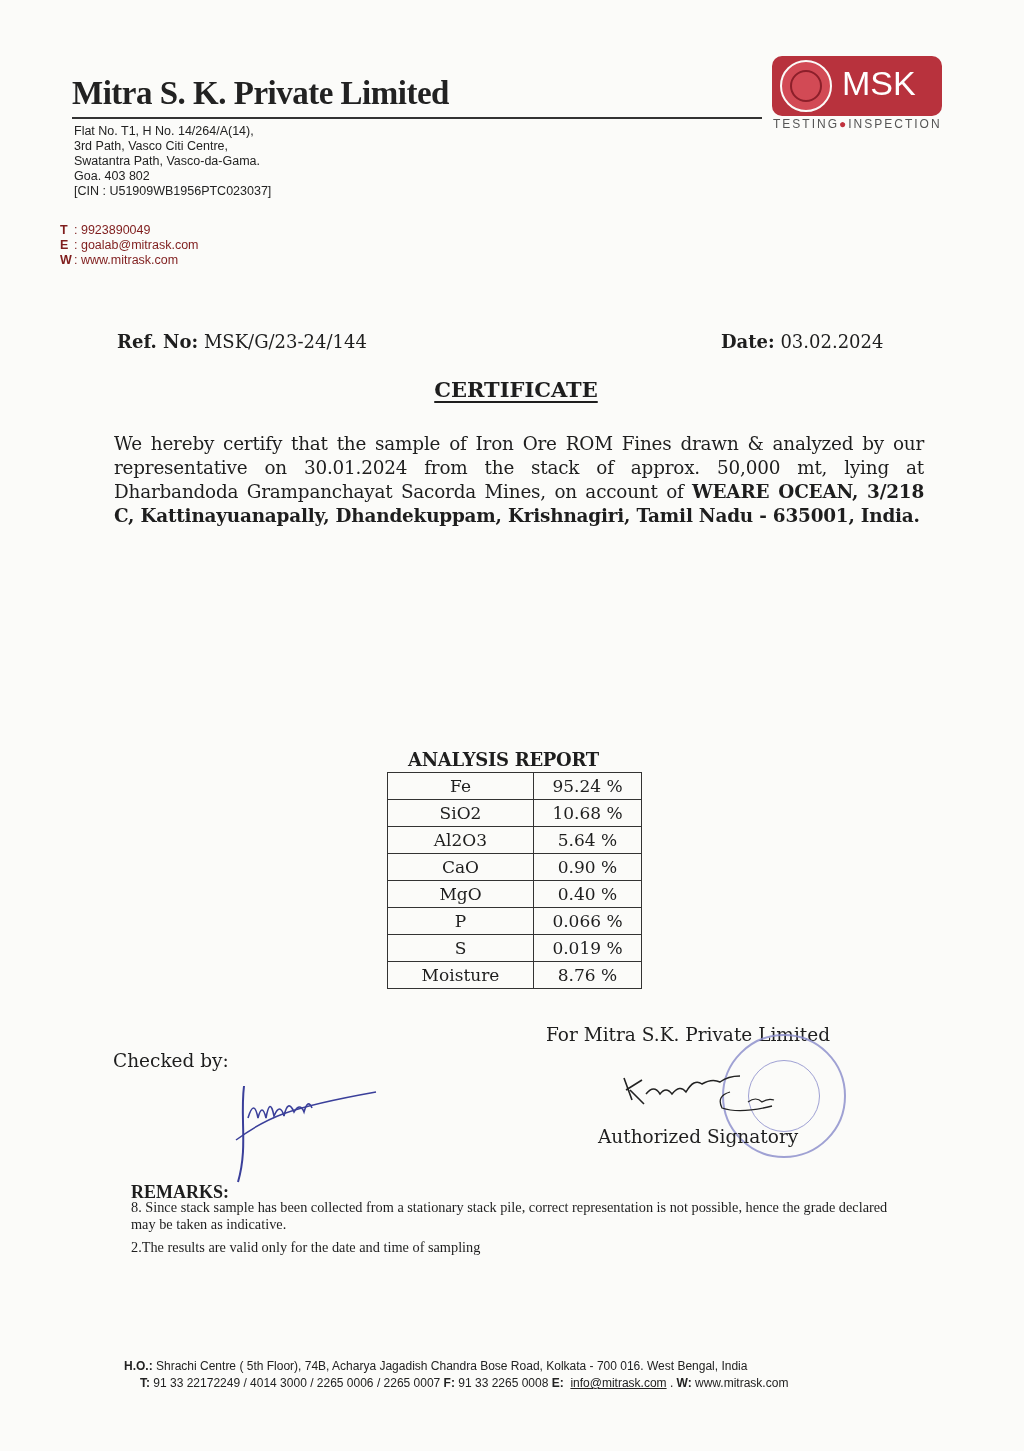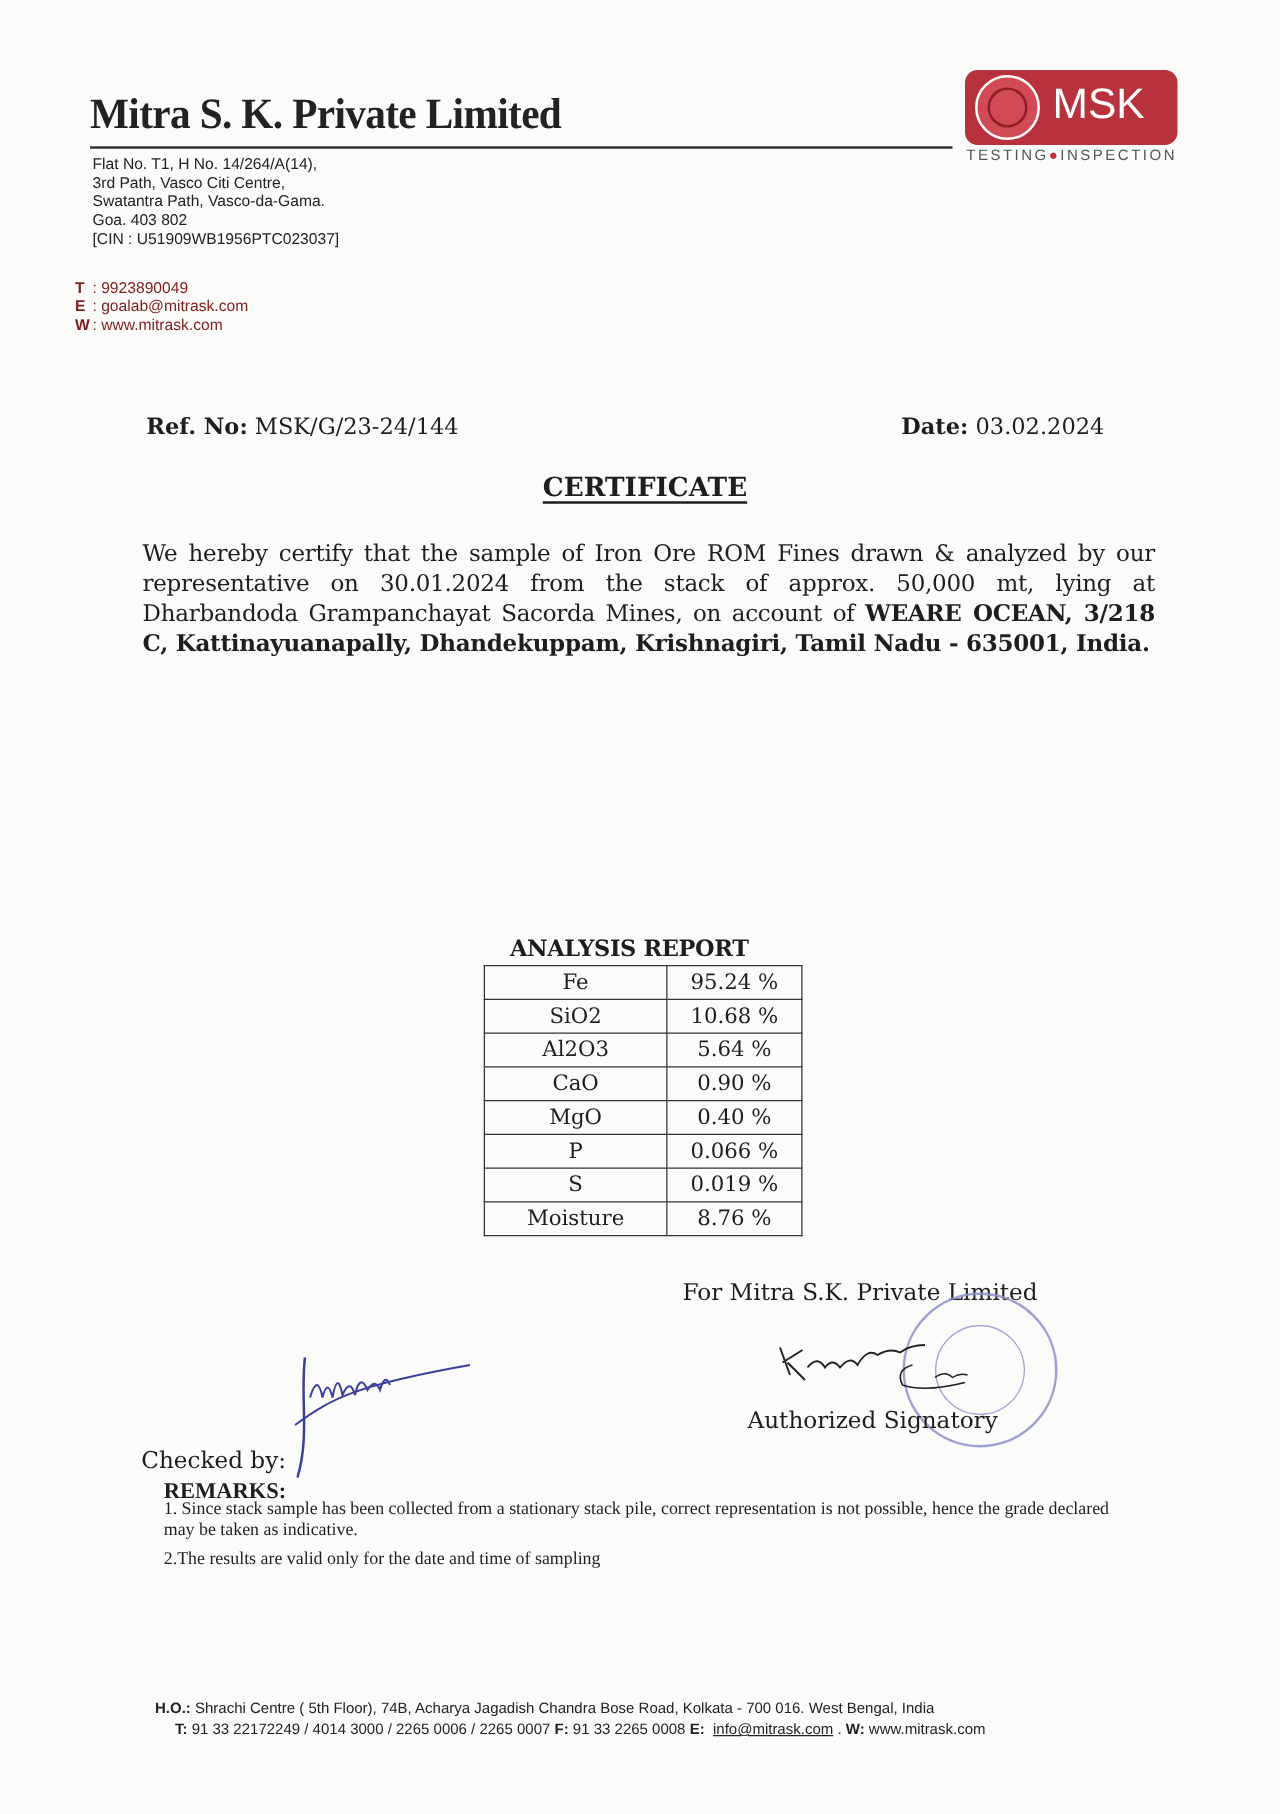"Checked by:" .checked { top: 1158px -> 1050px }
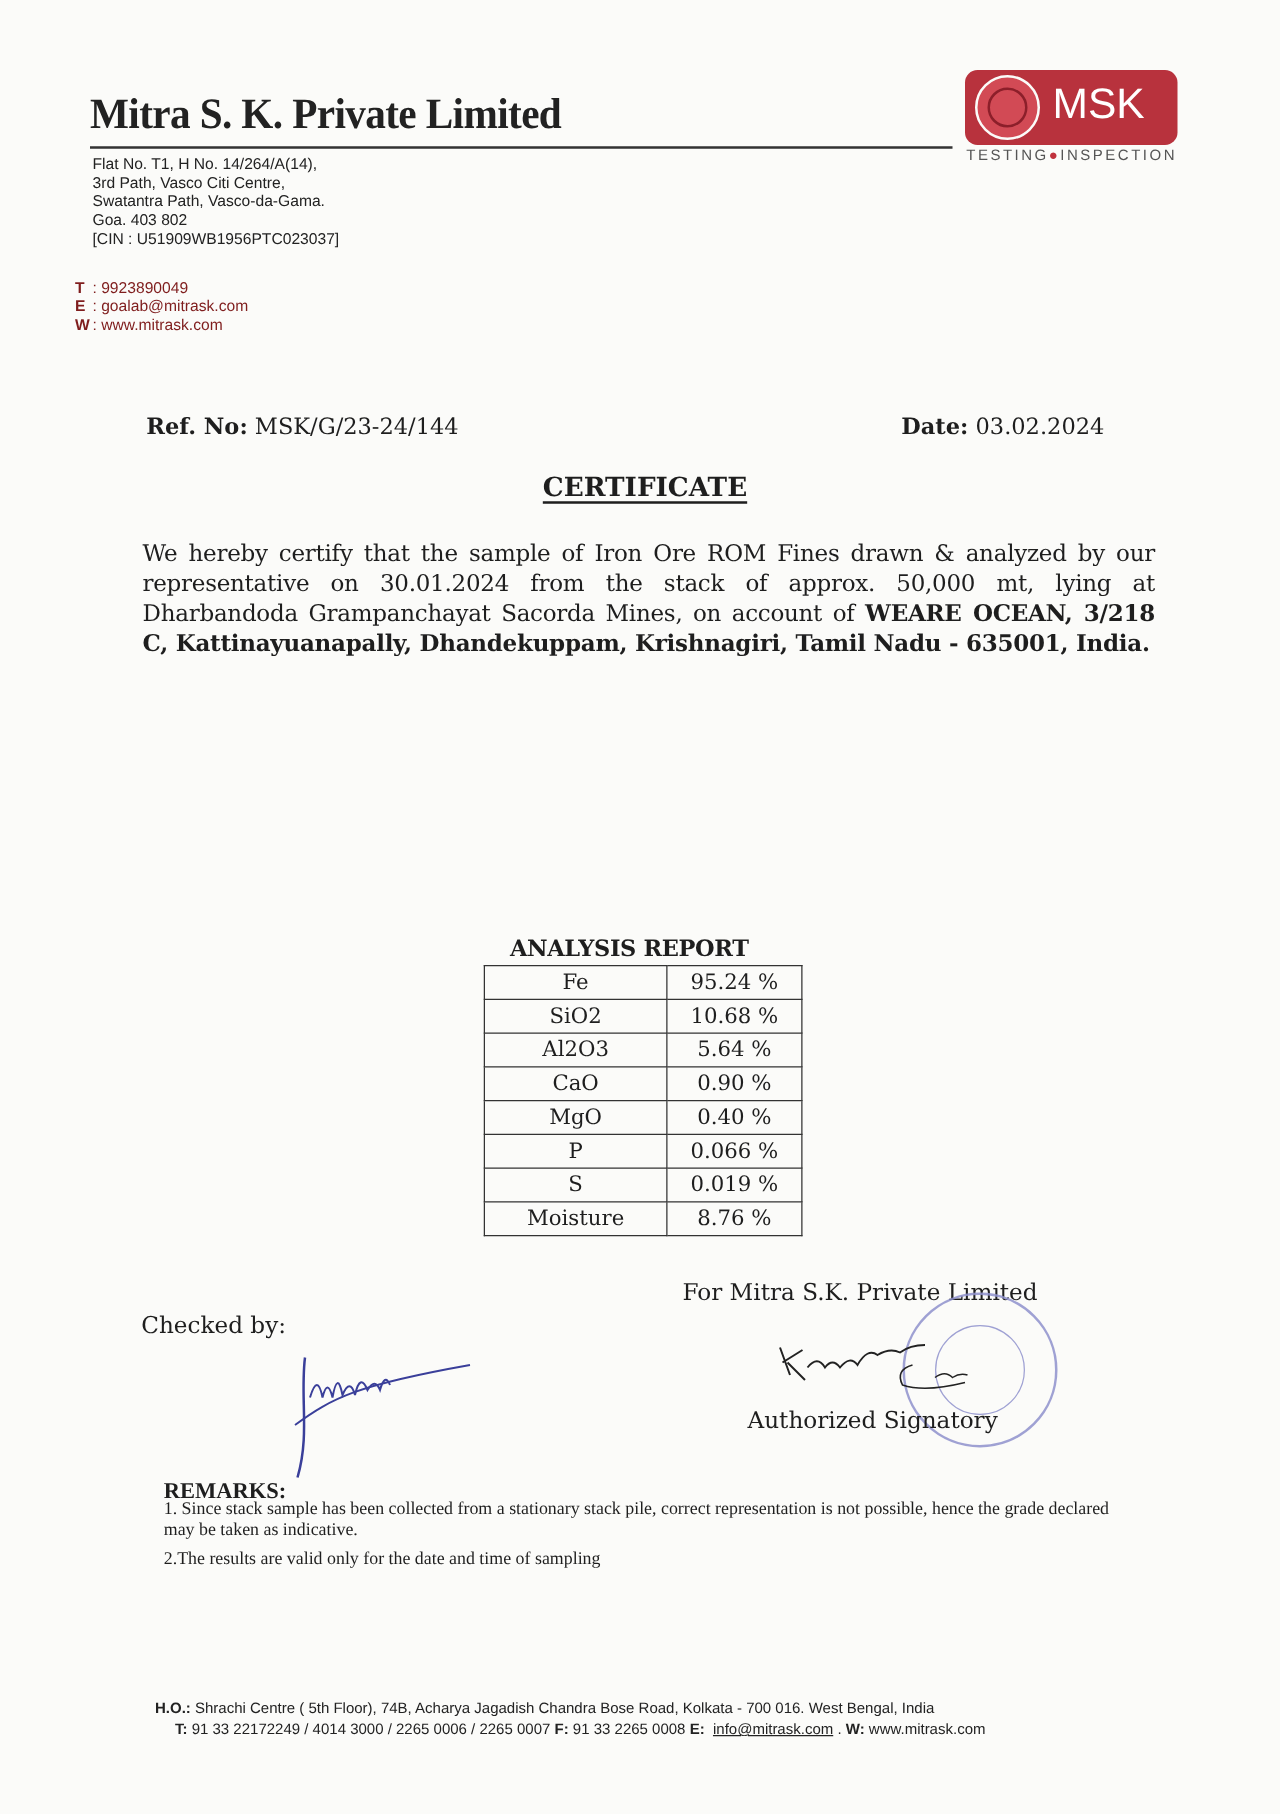"1. Since stack sample has" p { text: 1 -> 8 }
